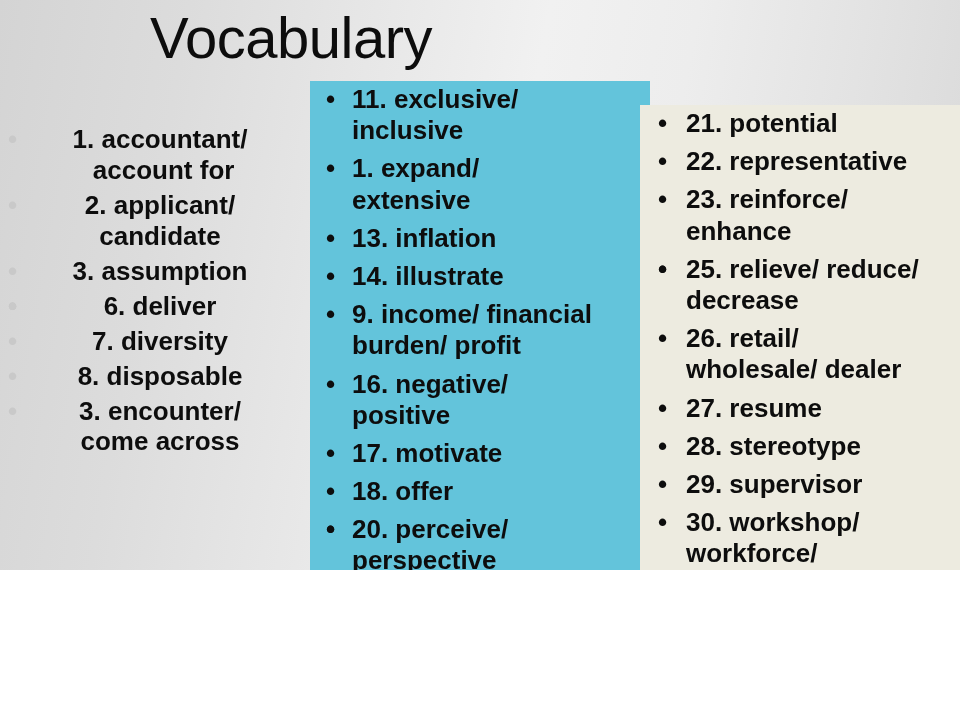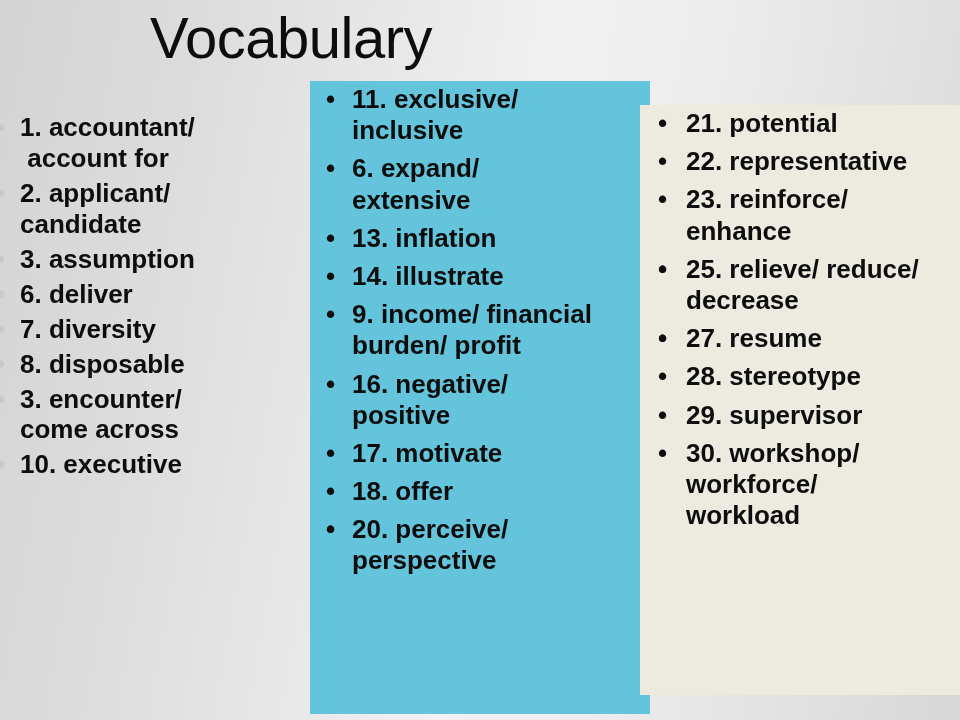"Vocabulary" #slide { height: 720px -> 570px }
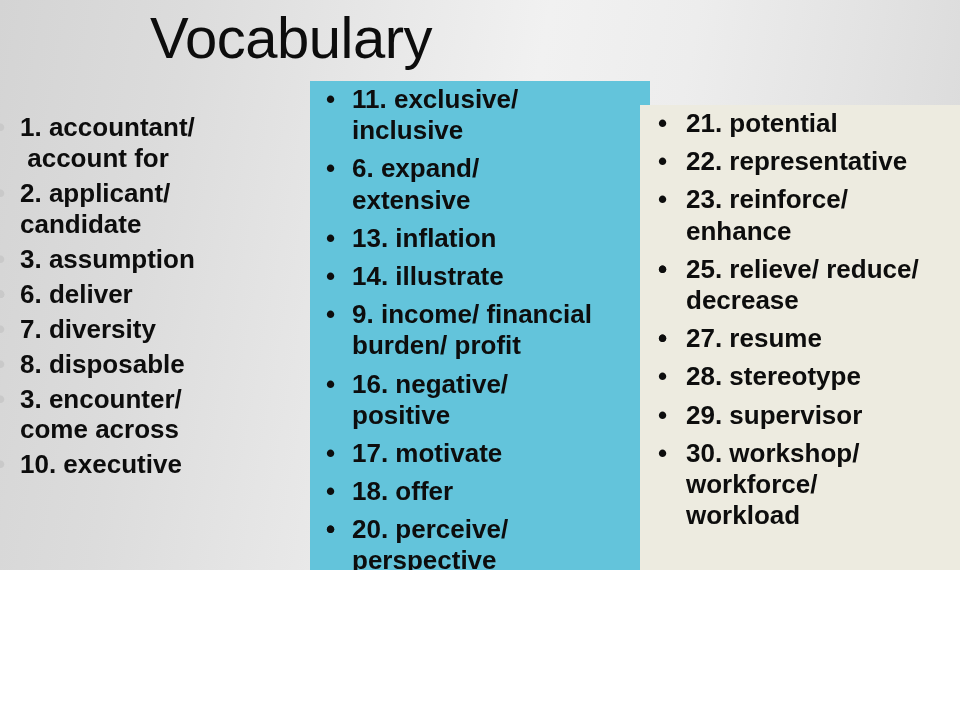"1. accountant/" #col1 ul { margin: 0 -> 12px; text-align: none -> center }
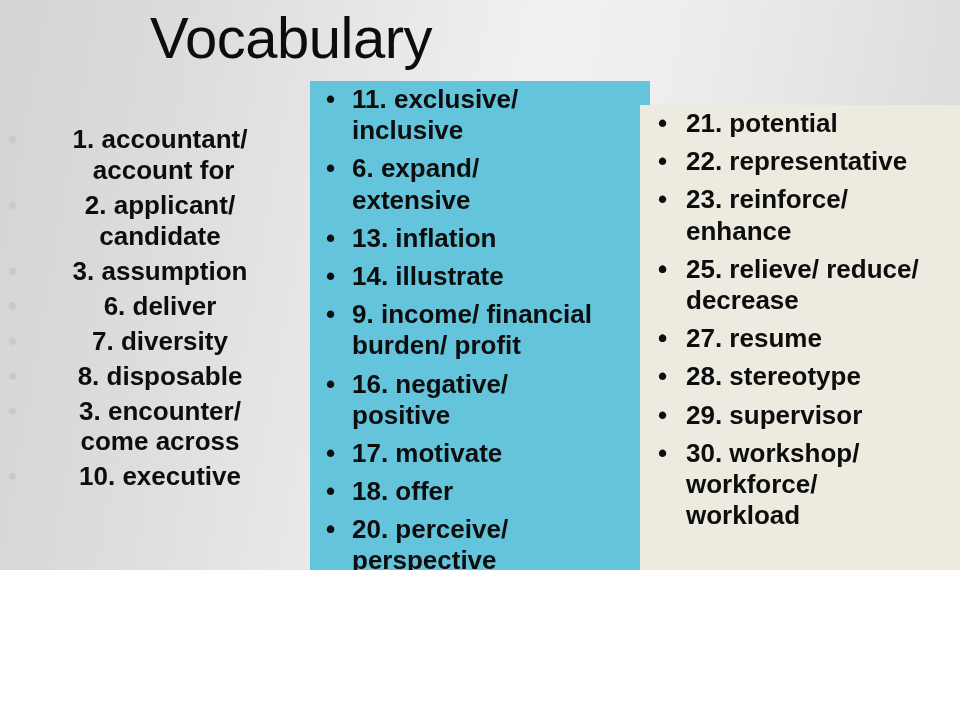"6. expand/" span { text: 6 -> 1 }
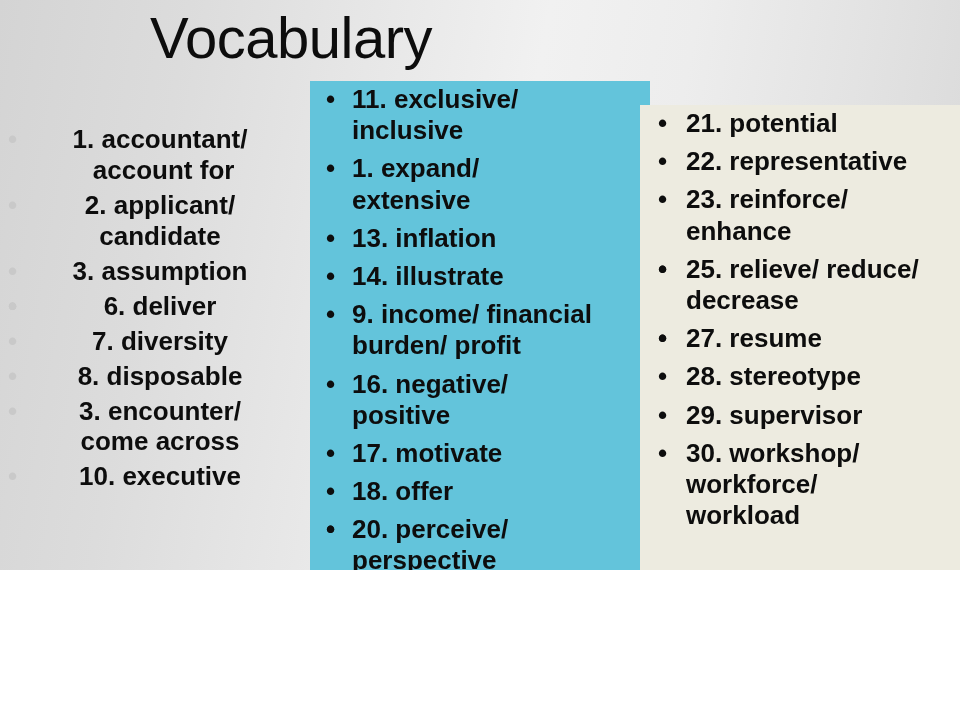"26. retail/" span { html: none -> <span>26. retail/ wholesale/ dealer</span> }
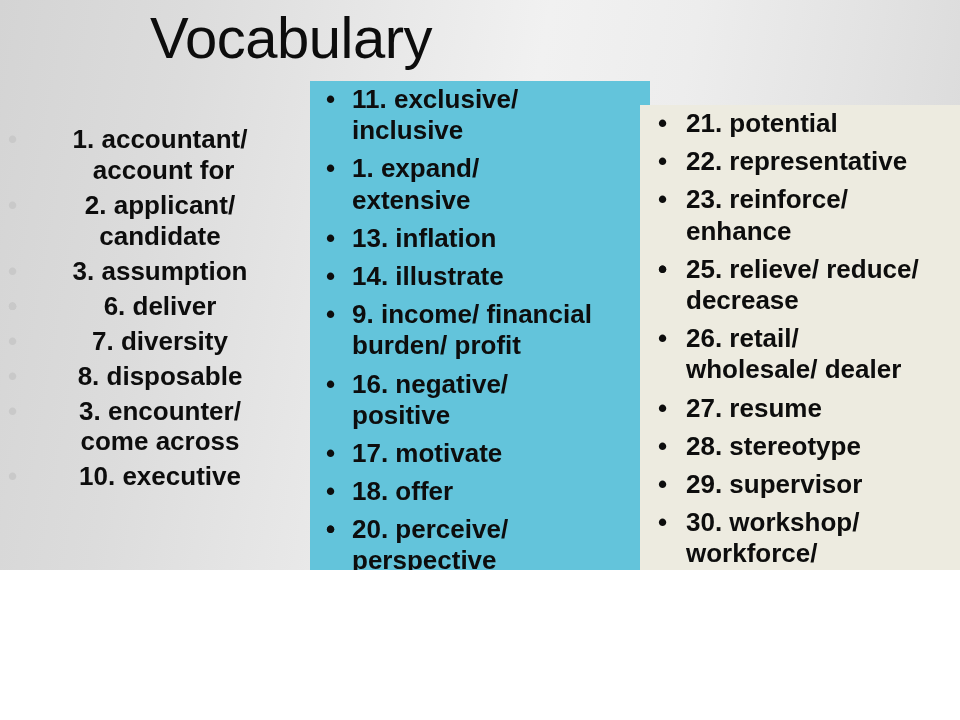"10. executive" li { html: <li><span>•</span><span>10. executive</span></li> -> none }
